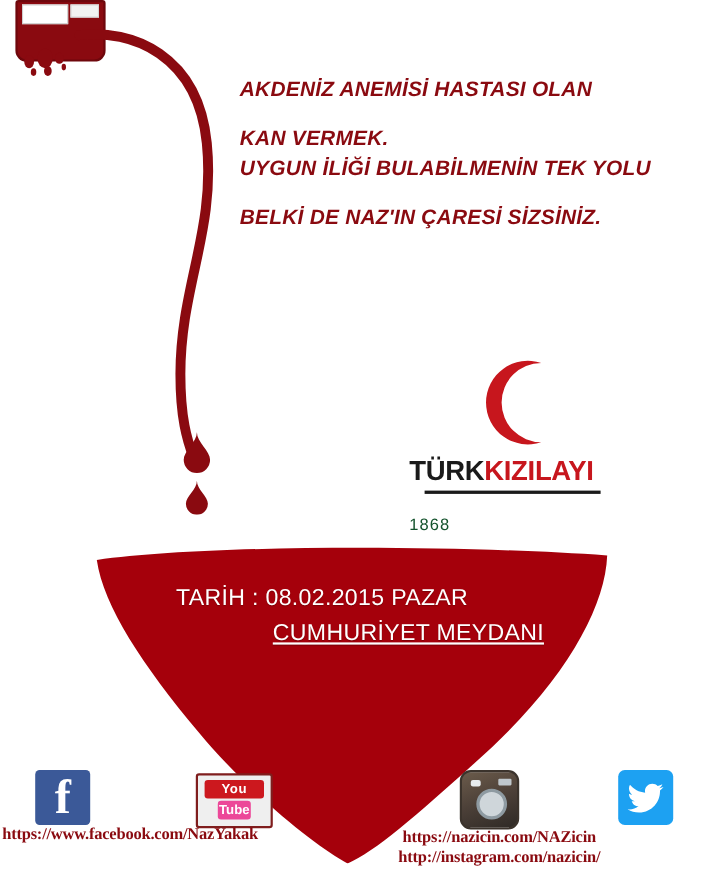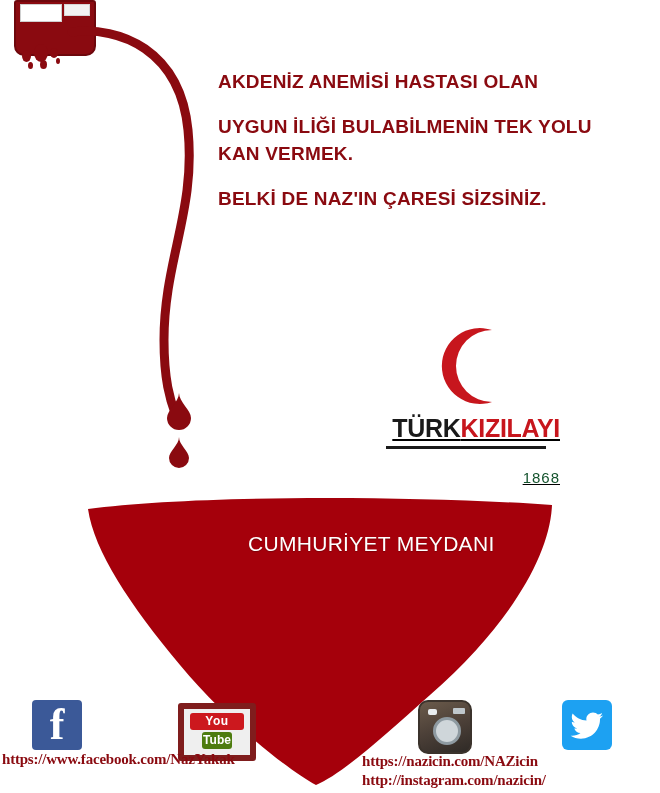"AKDENİZ ANEMİSİ HASTASI OLAN" .headline { font-style: none -> italic }
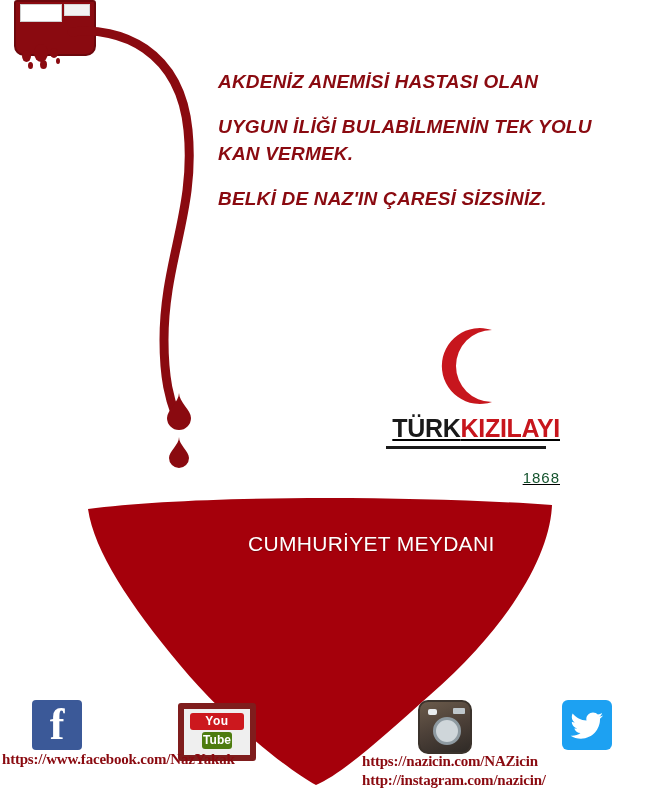"UYGUN İLİĞİ BULABİLMENİN TEK YOLU" div.line { order: before "KAN VERMEK." -> after "KAN VERMEK." }
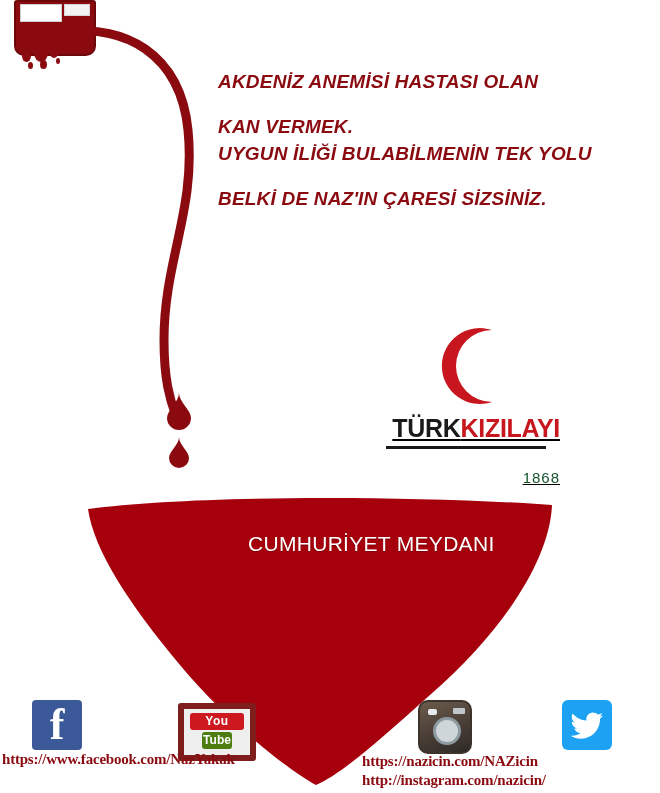"TÜRKKIZILAYI" .kizilay { text-align: right -> left; text-decoration: underline -> none }
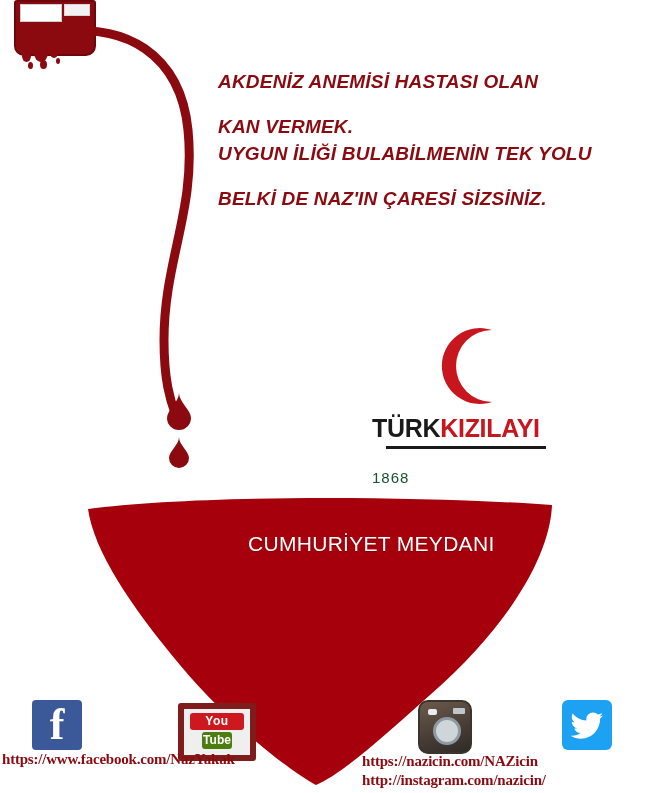"TARİH : 08.02.2015 PAZAR" div.row { html: none -> <div>TARİH : 08.02.2015 PAZAR</div> }
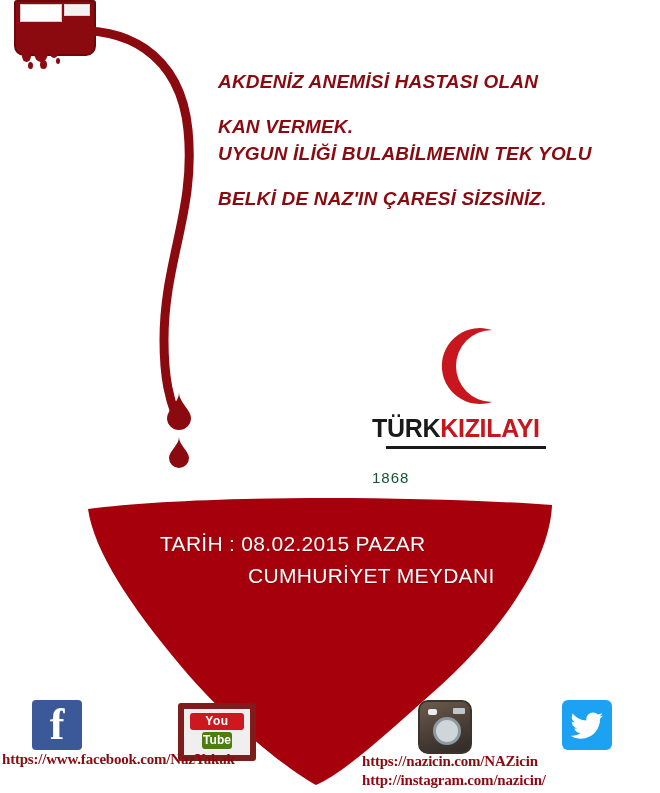"CUMHURİYET MEYDANI" .details .indent { text-decoration: none -> underline }
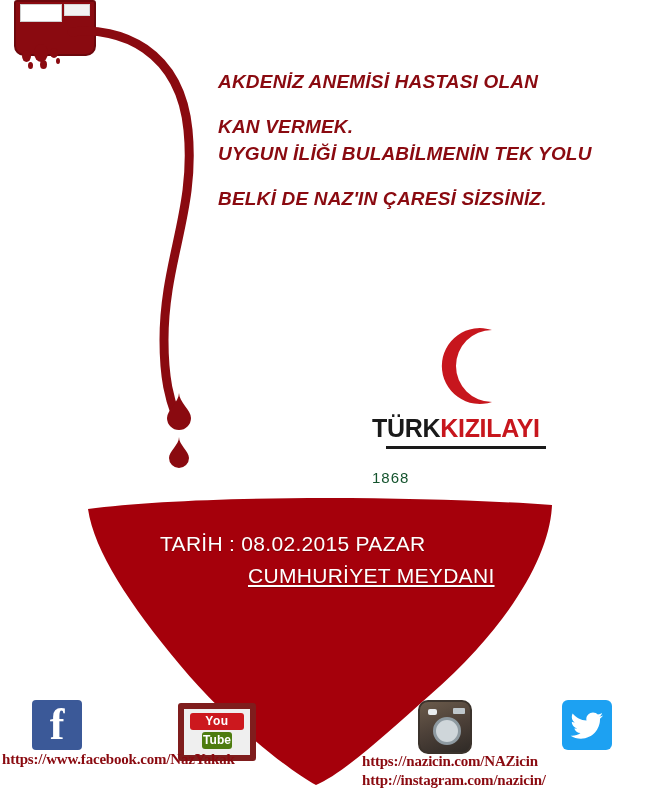"You" .yt { border: 6px solid #7f1d1d -> 2px solid #7f1d1d }
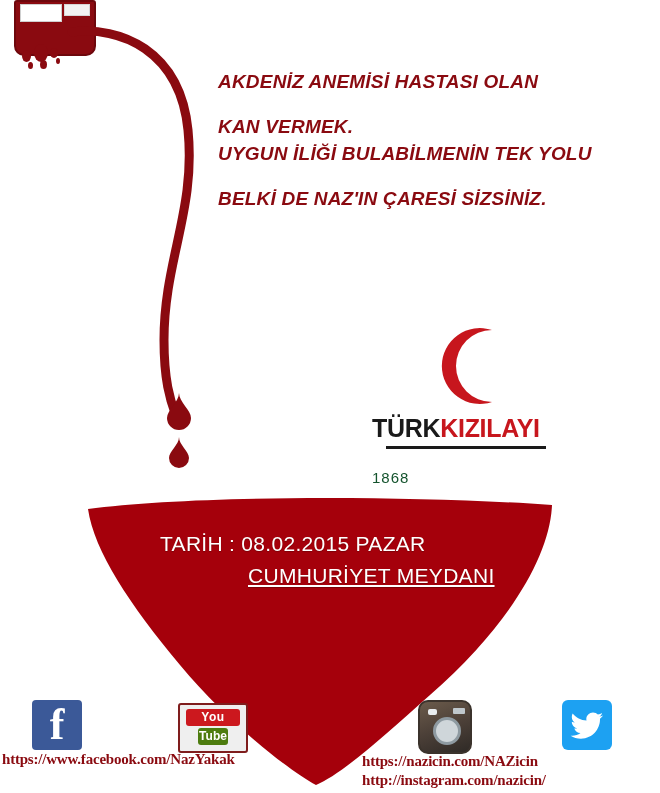"Tube" .yt .yt-box2 { background: #4d7c0f -> #ec4899 }
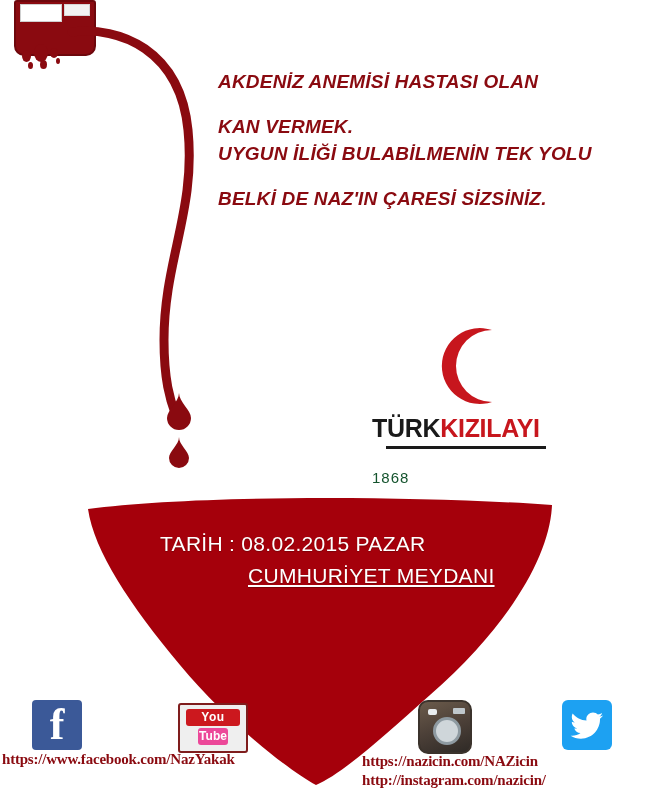"https://www.facebook.com/NazYakak" .links .l { text-align: none -> center }
